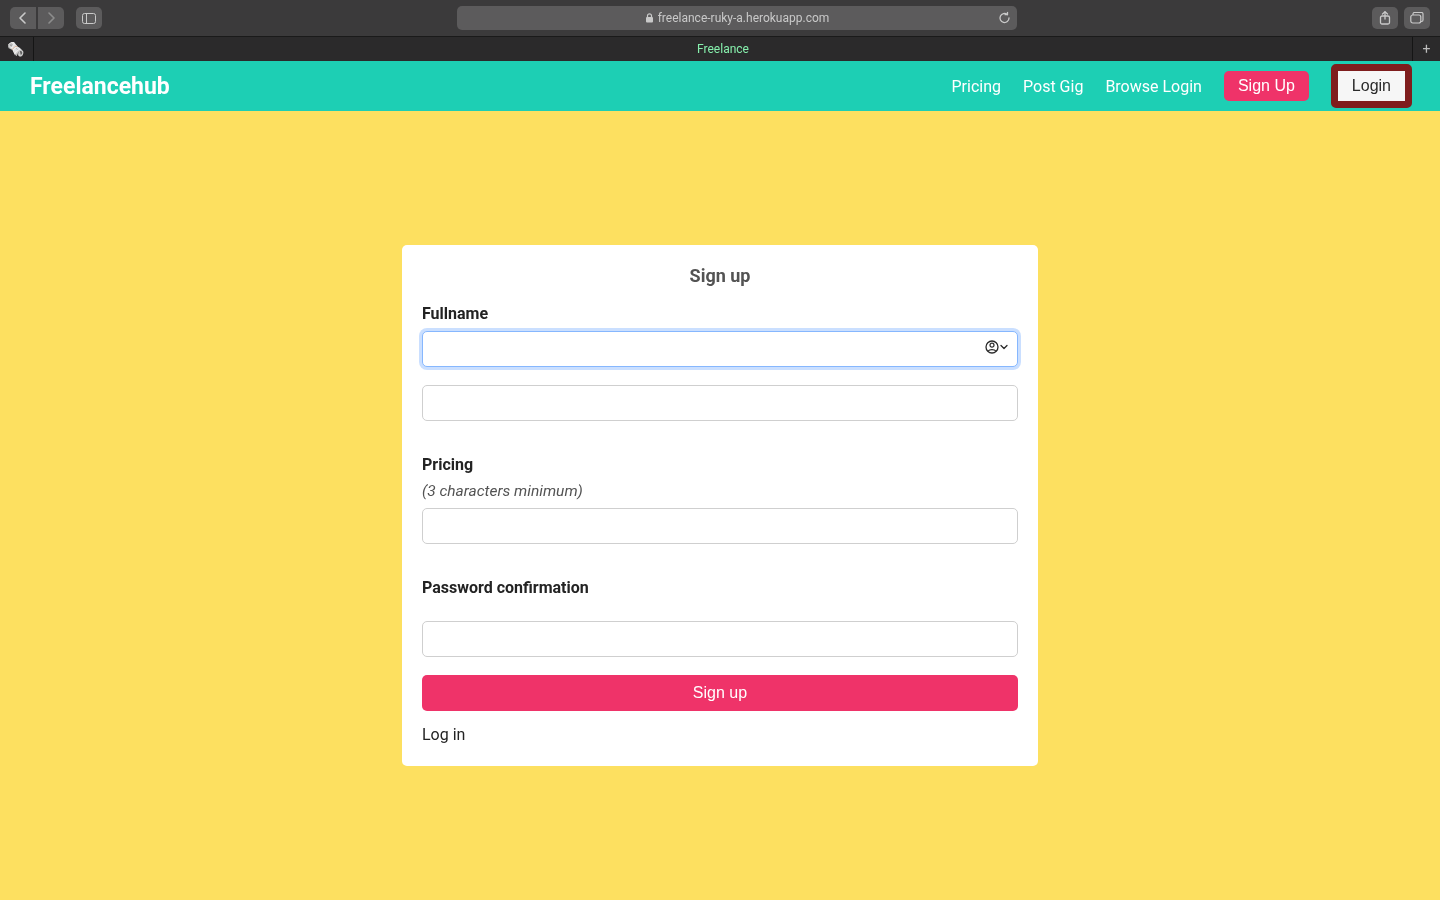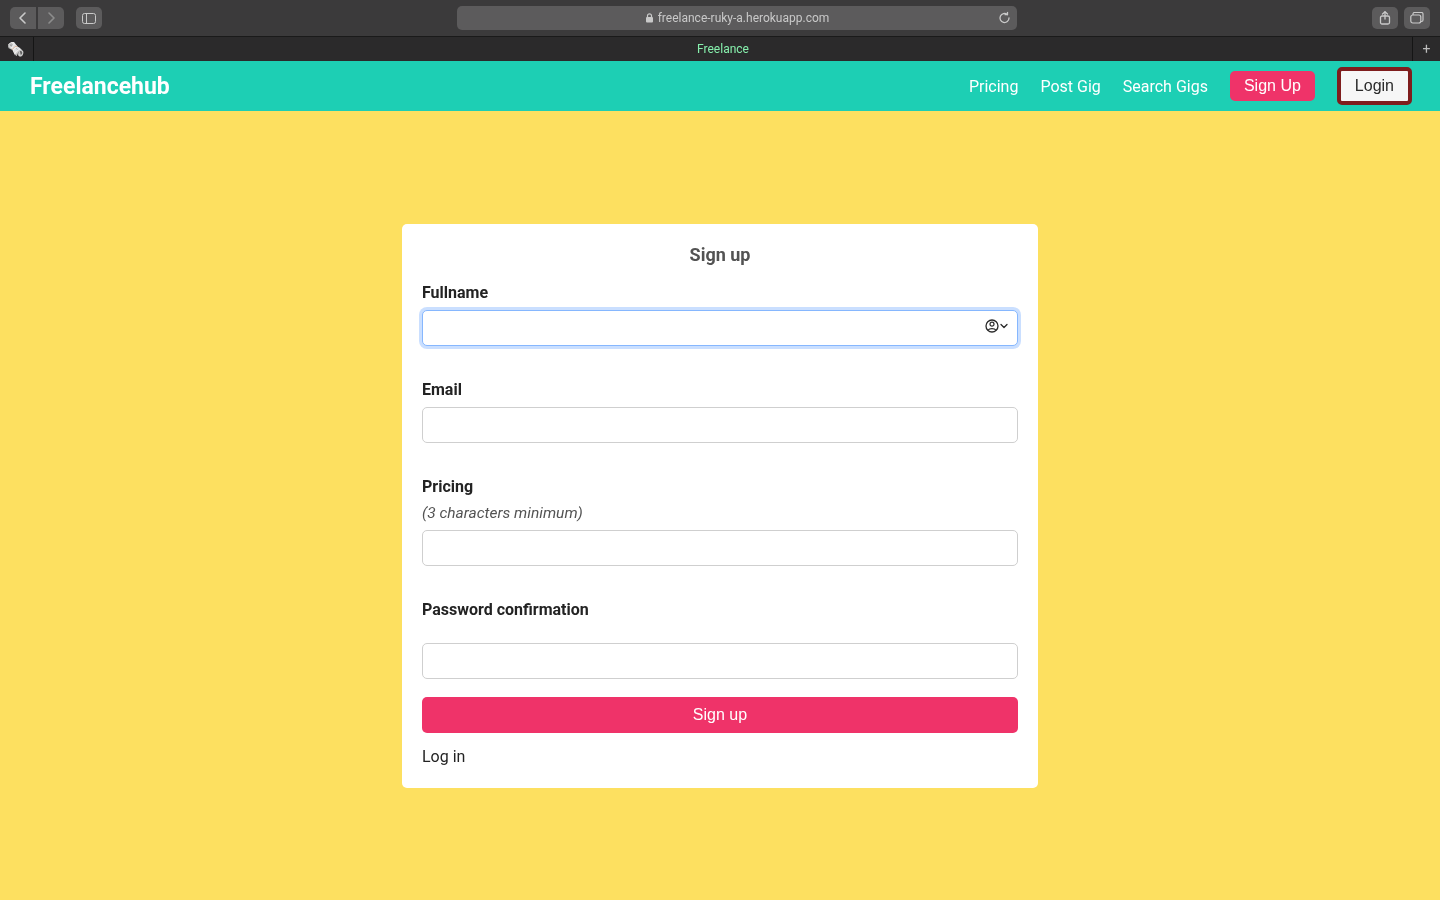"Search Gigs" span.nav-link { text: Search Gigs -> Browse Login }
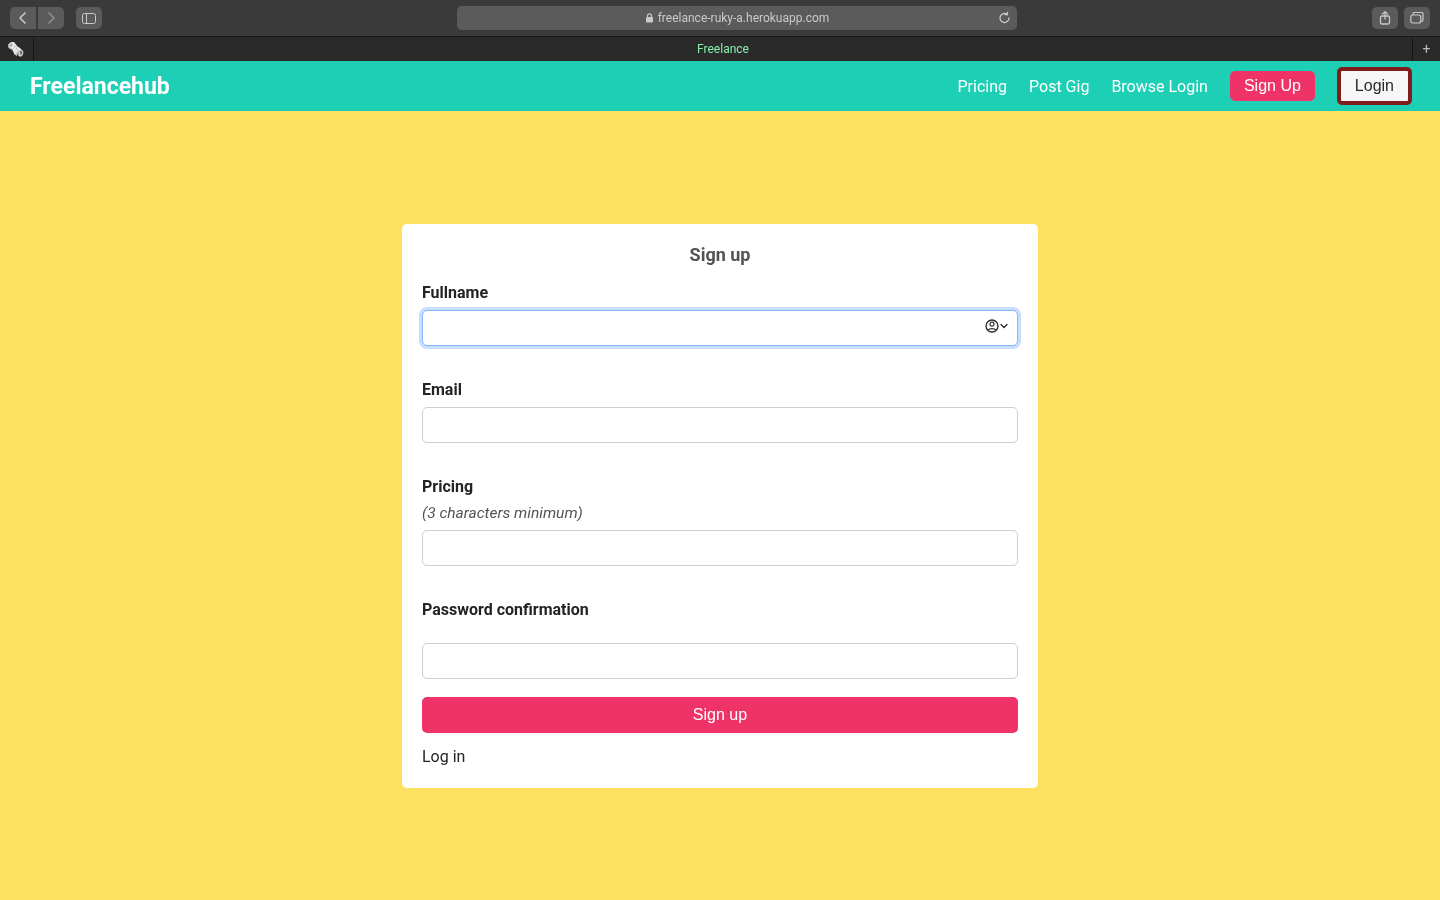"Login" .btn-login { border: 4px solid #7f1d1d -> 7px solid #7f1d1d }
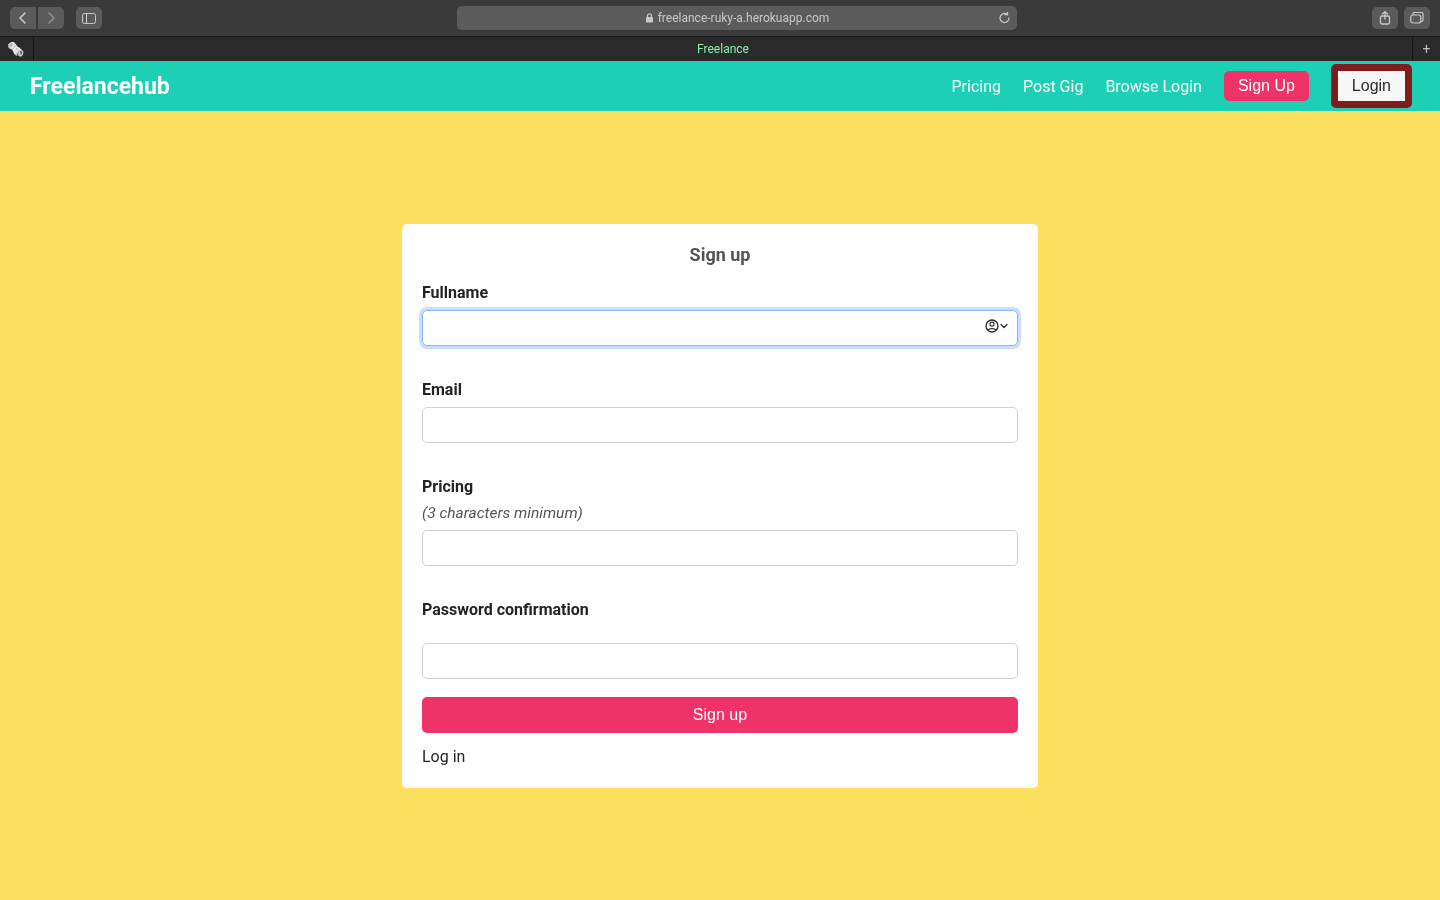"Email" label.form-label { html: <label>Email</label> -> none }
